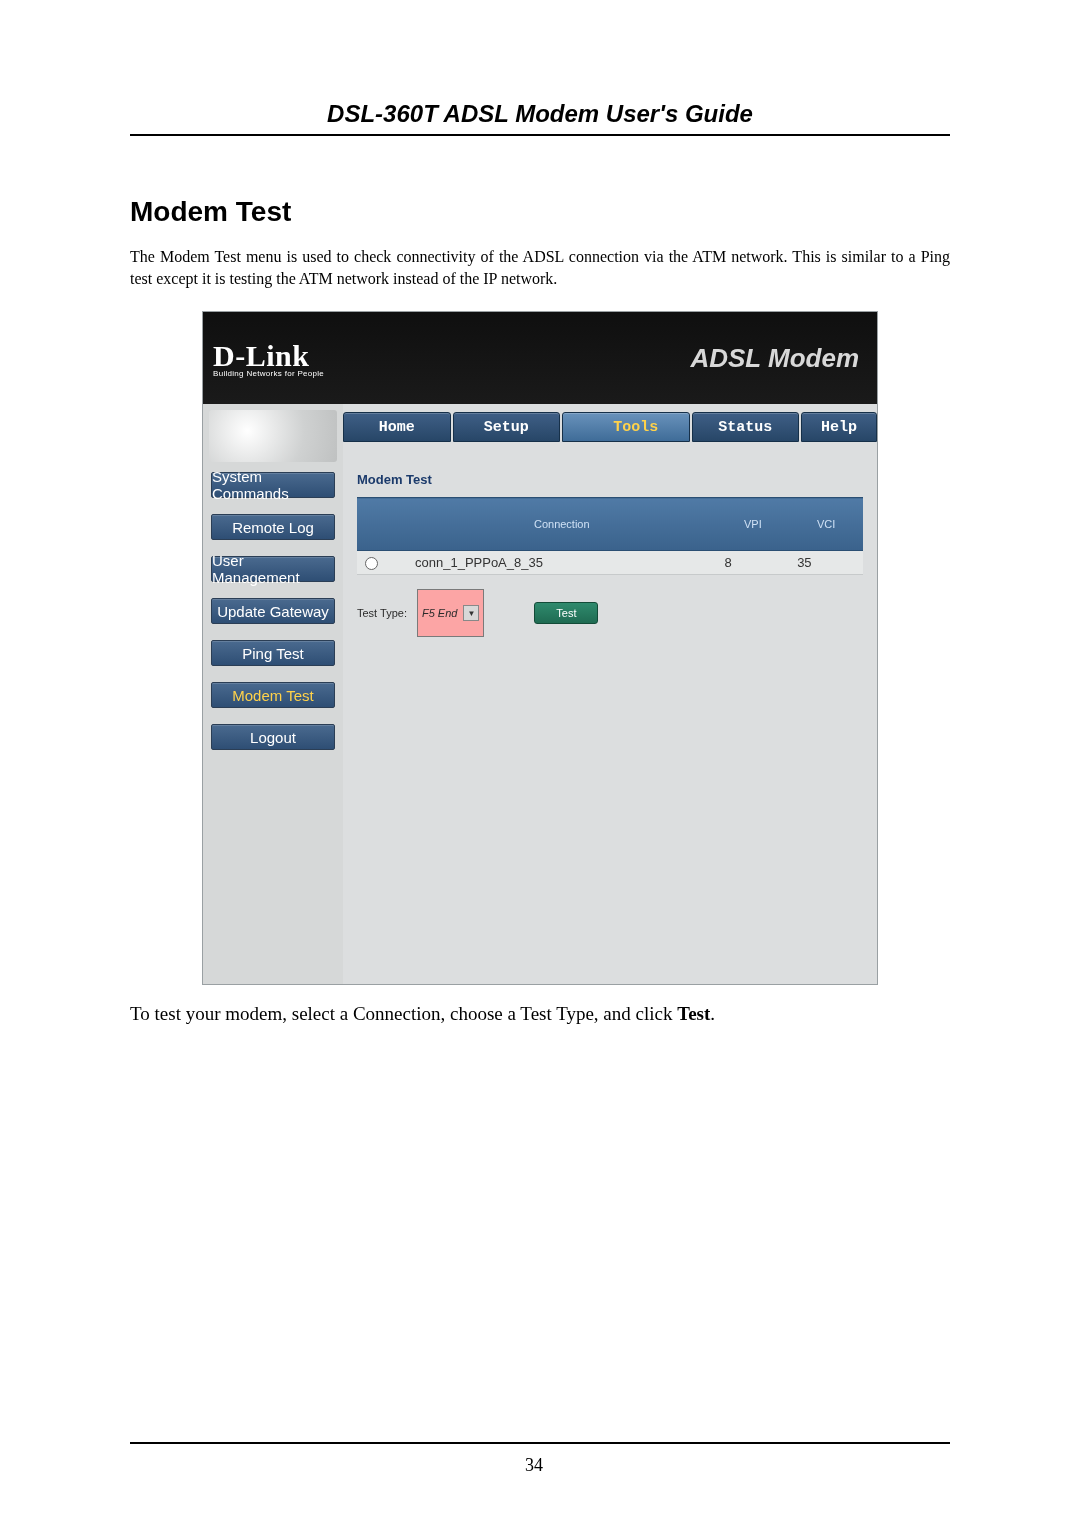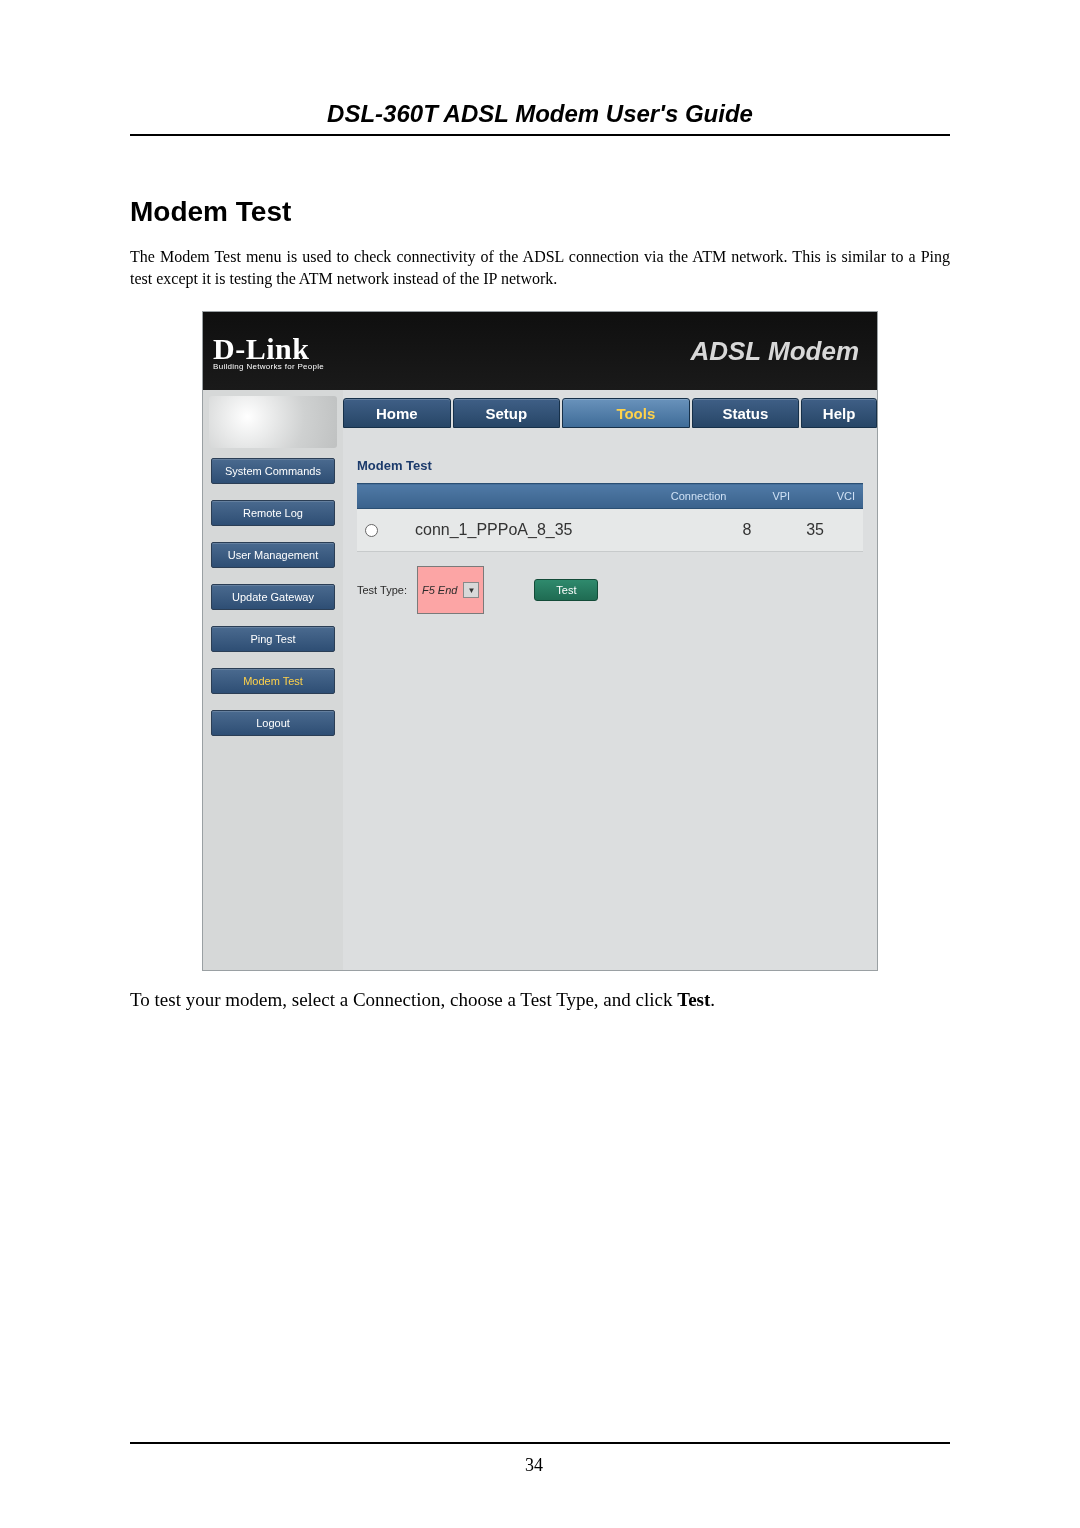"D-Link" .router-banner { height: 78px -> 92px }
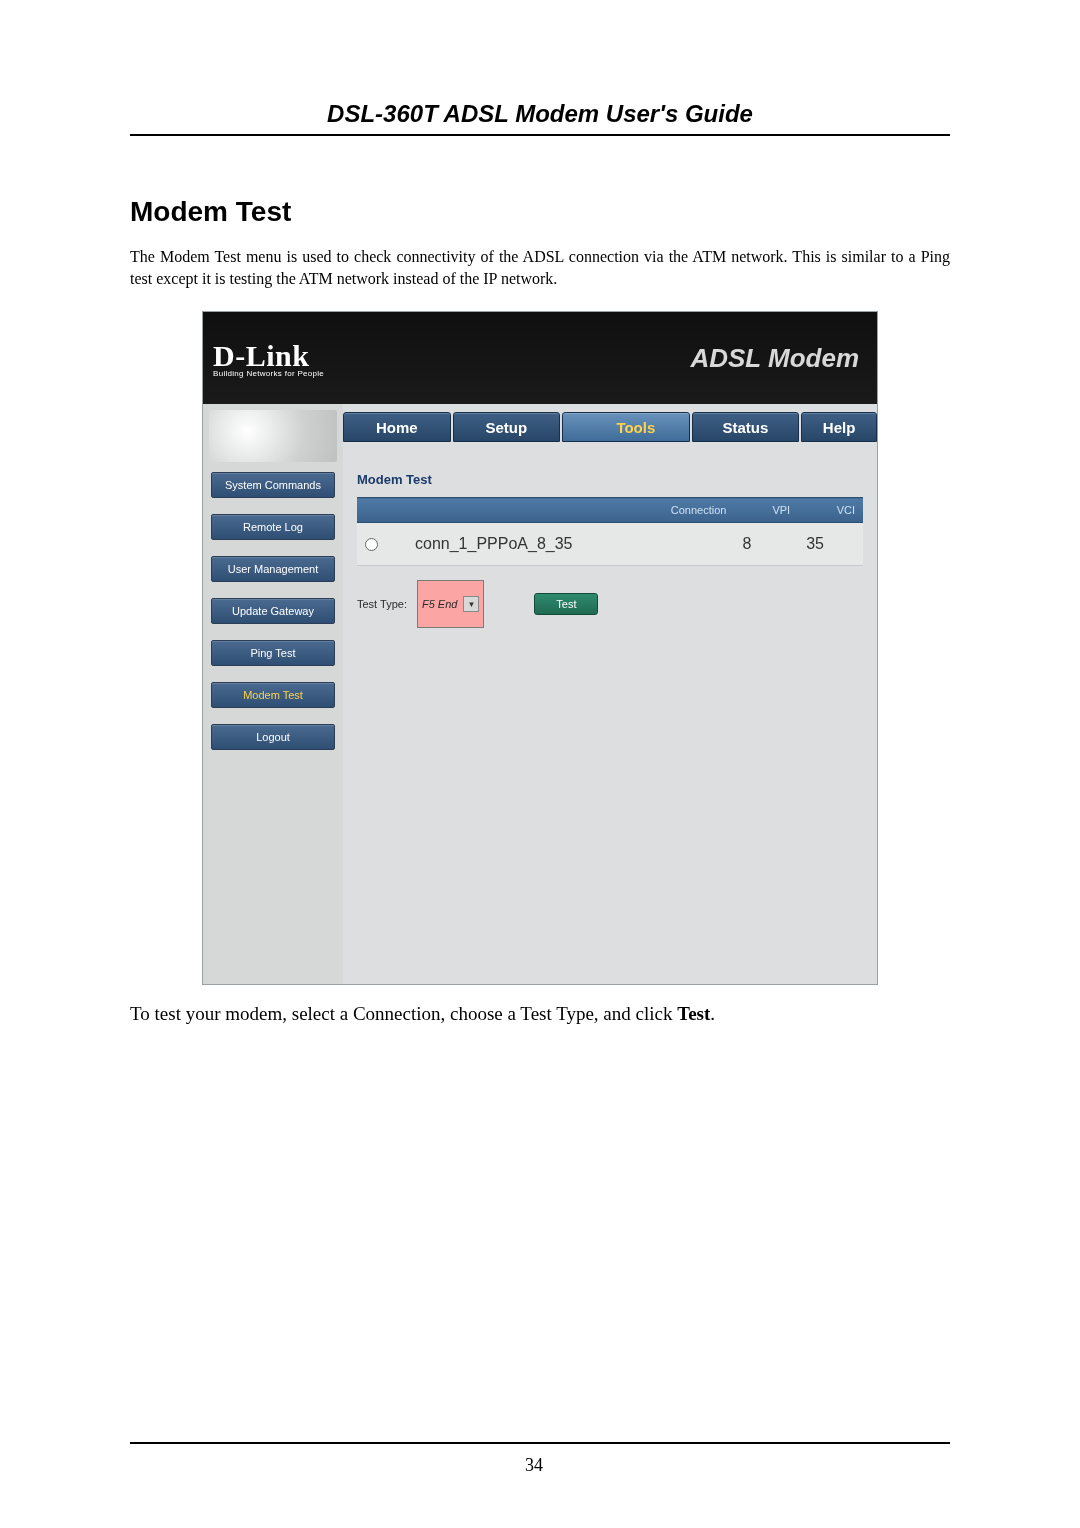"Home" .tab { font-family: Liberation Sans, sans-serif -> Liberation Mono, monospace }
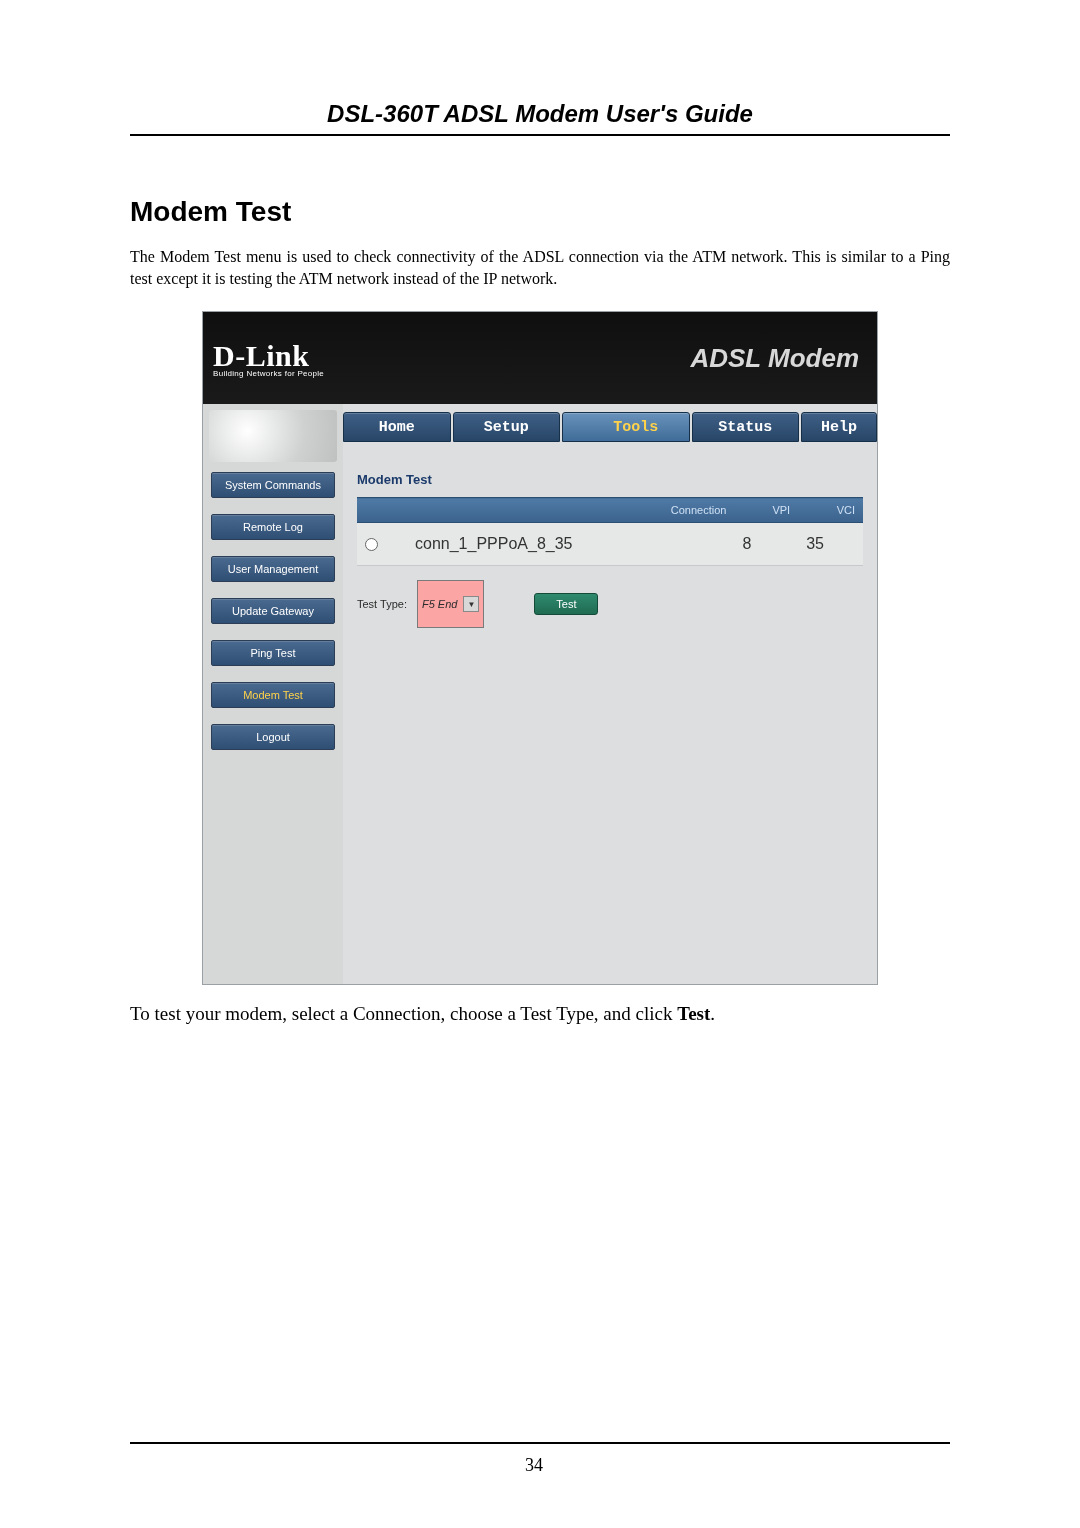"System Commands" .side-btn { font-size: 11px -> 15px }
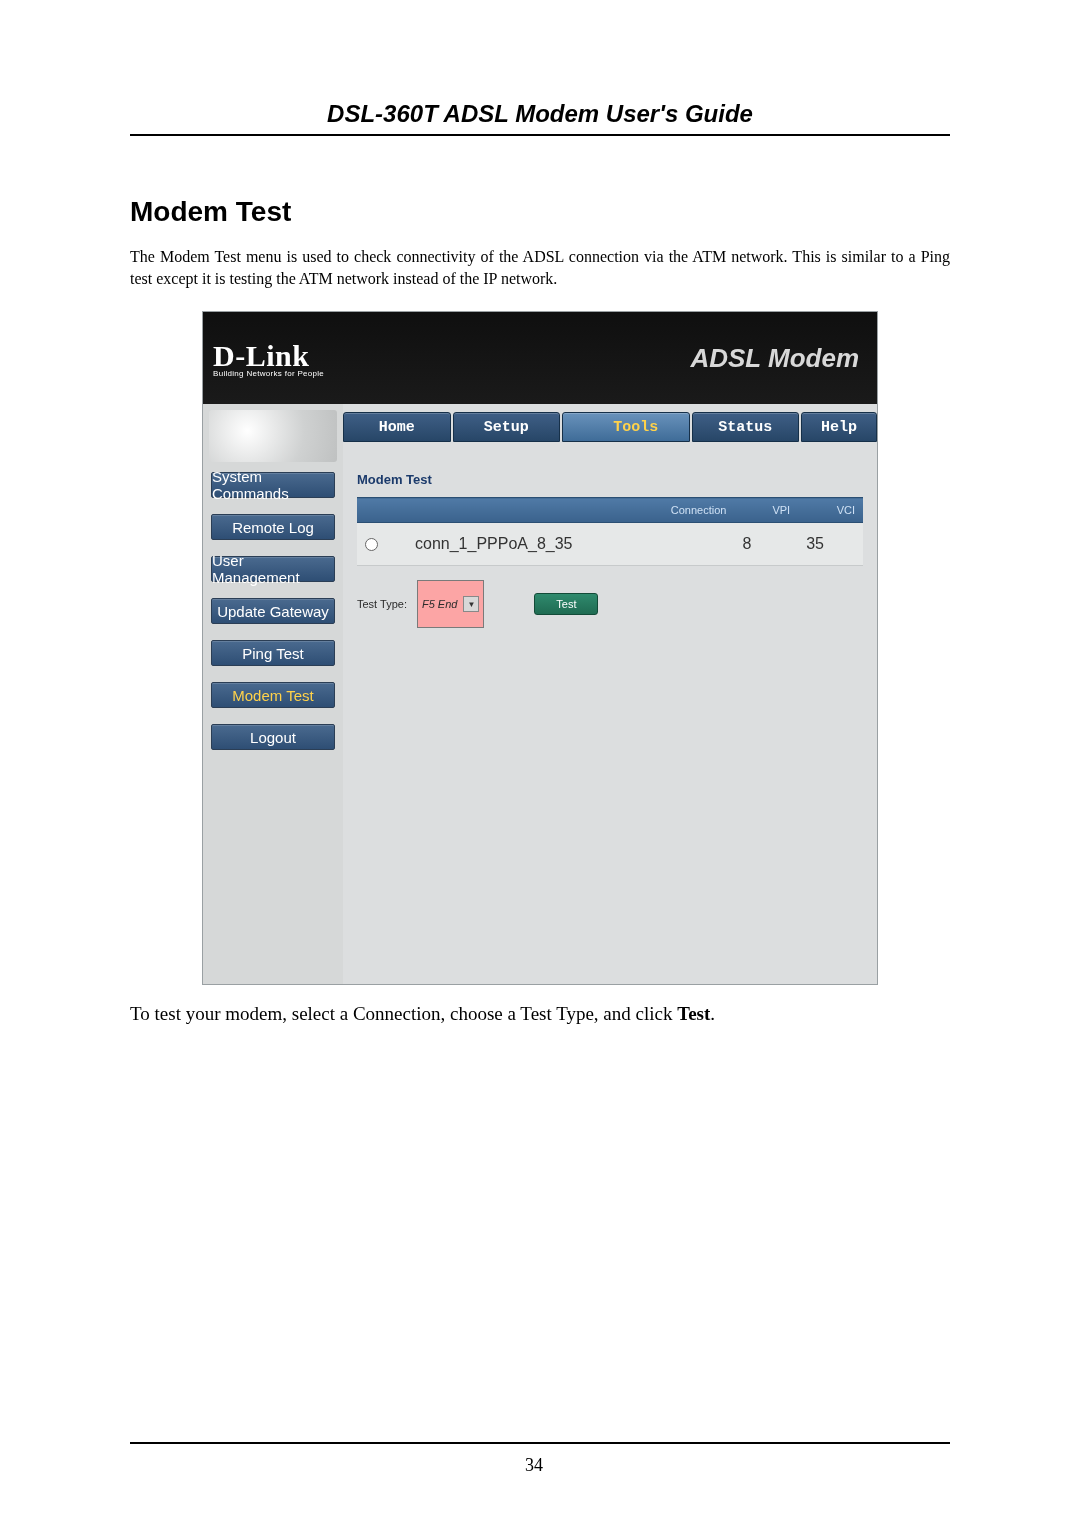"Connection" .conn-table th { padding: 6px 8px -> 20px 8px; text-align: right -> center }
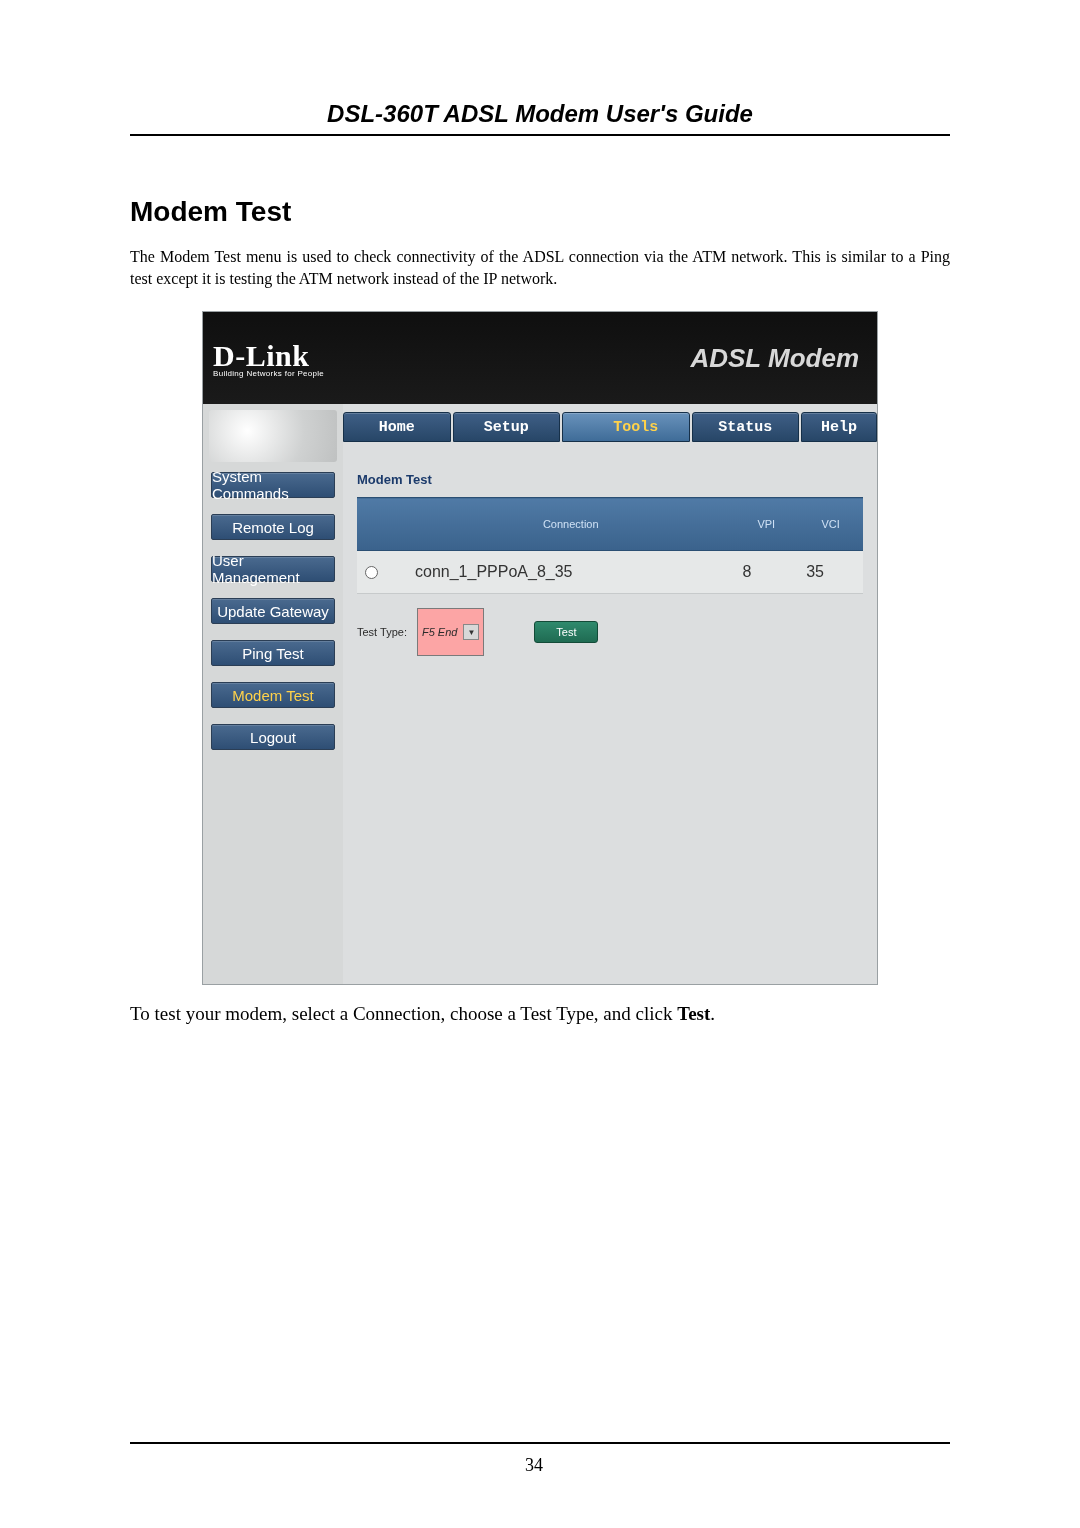"conn_1_PPPoA_8_35" .conn-table td { font-size: 16px -> 13px; padding: 12px 8px -> 4px 8px }
